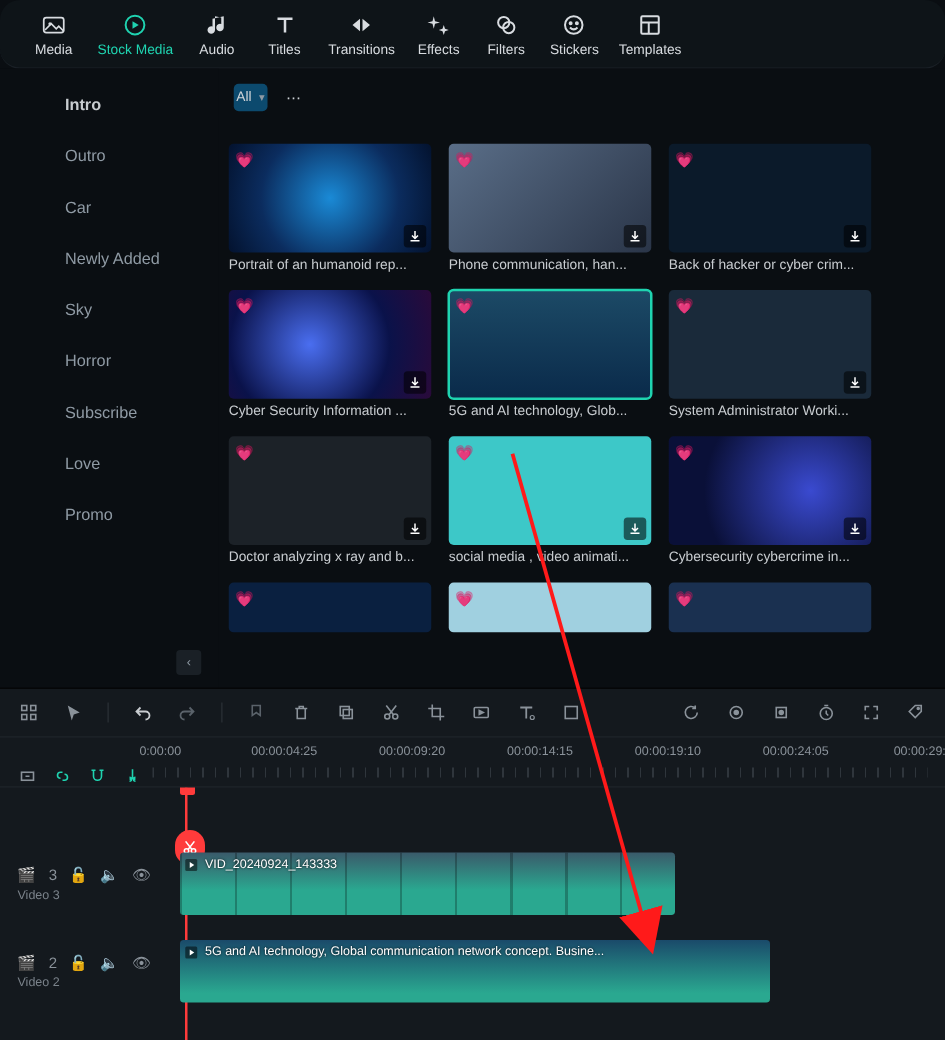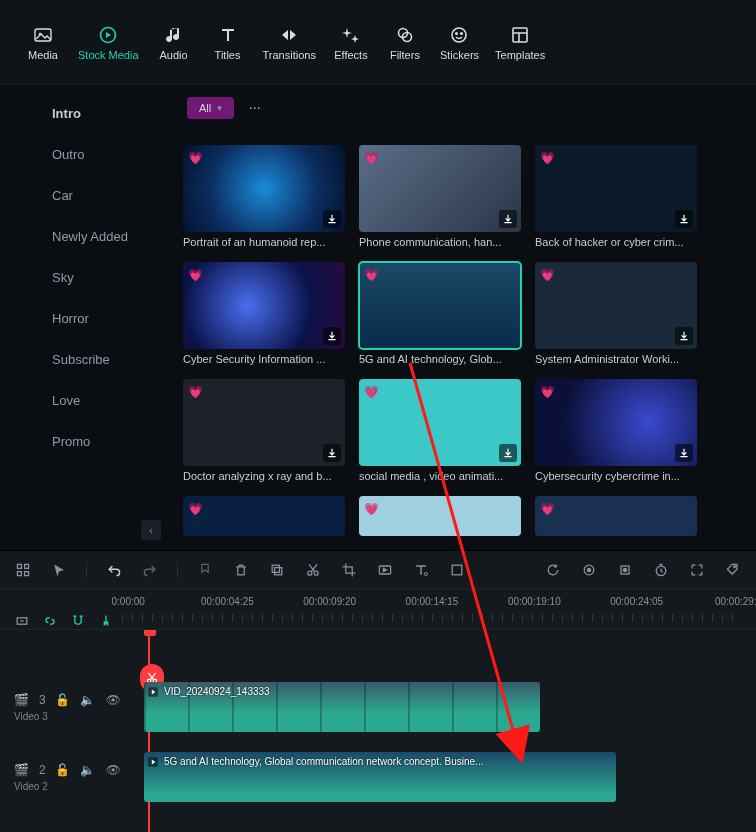"Media" .topnav { border-radius: none -> 16px; padding: 23px 18px -> 8px 18px }
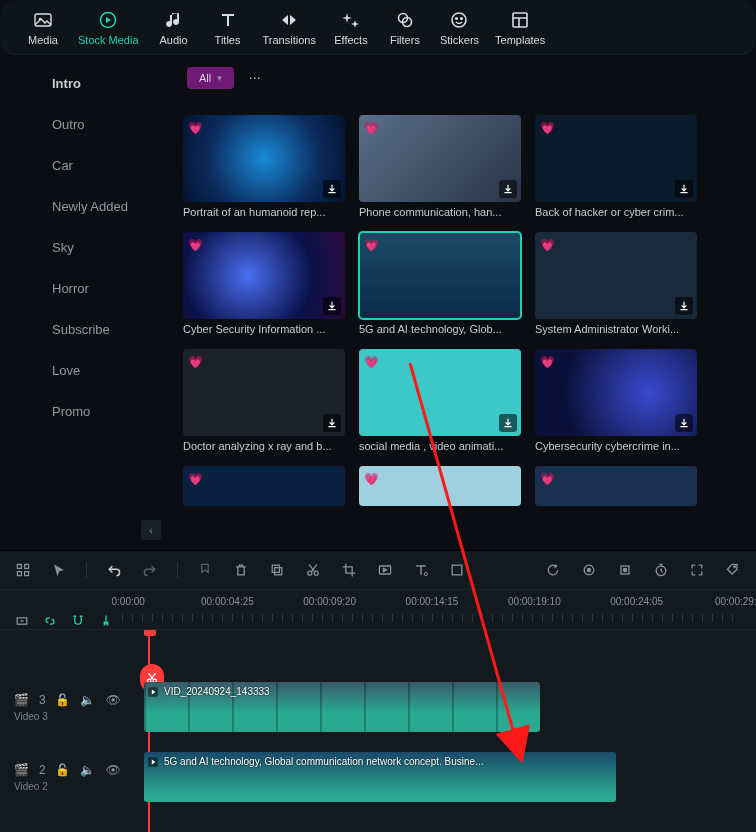"All" .filterbtn { background: #701a75 -> #0c4a6e; padding: 5px 12px -> 5px 2px }
